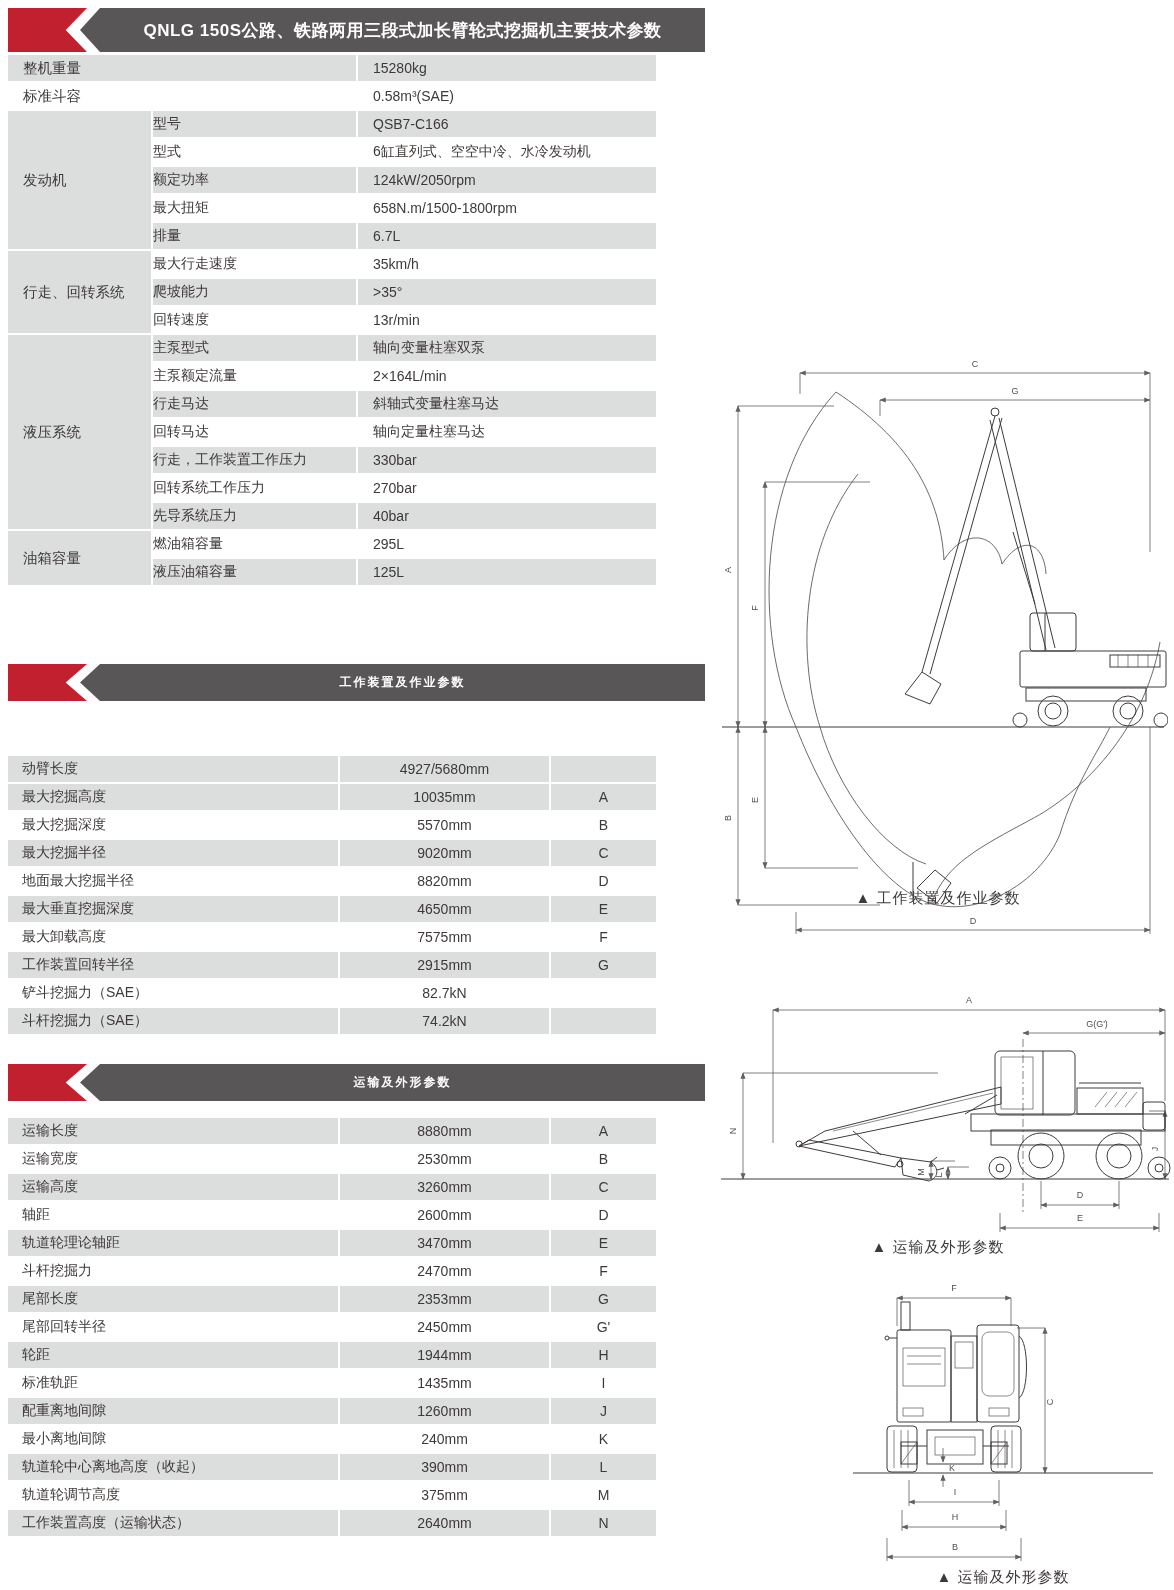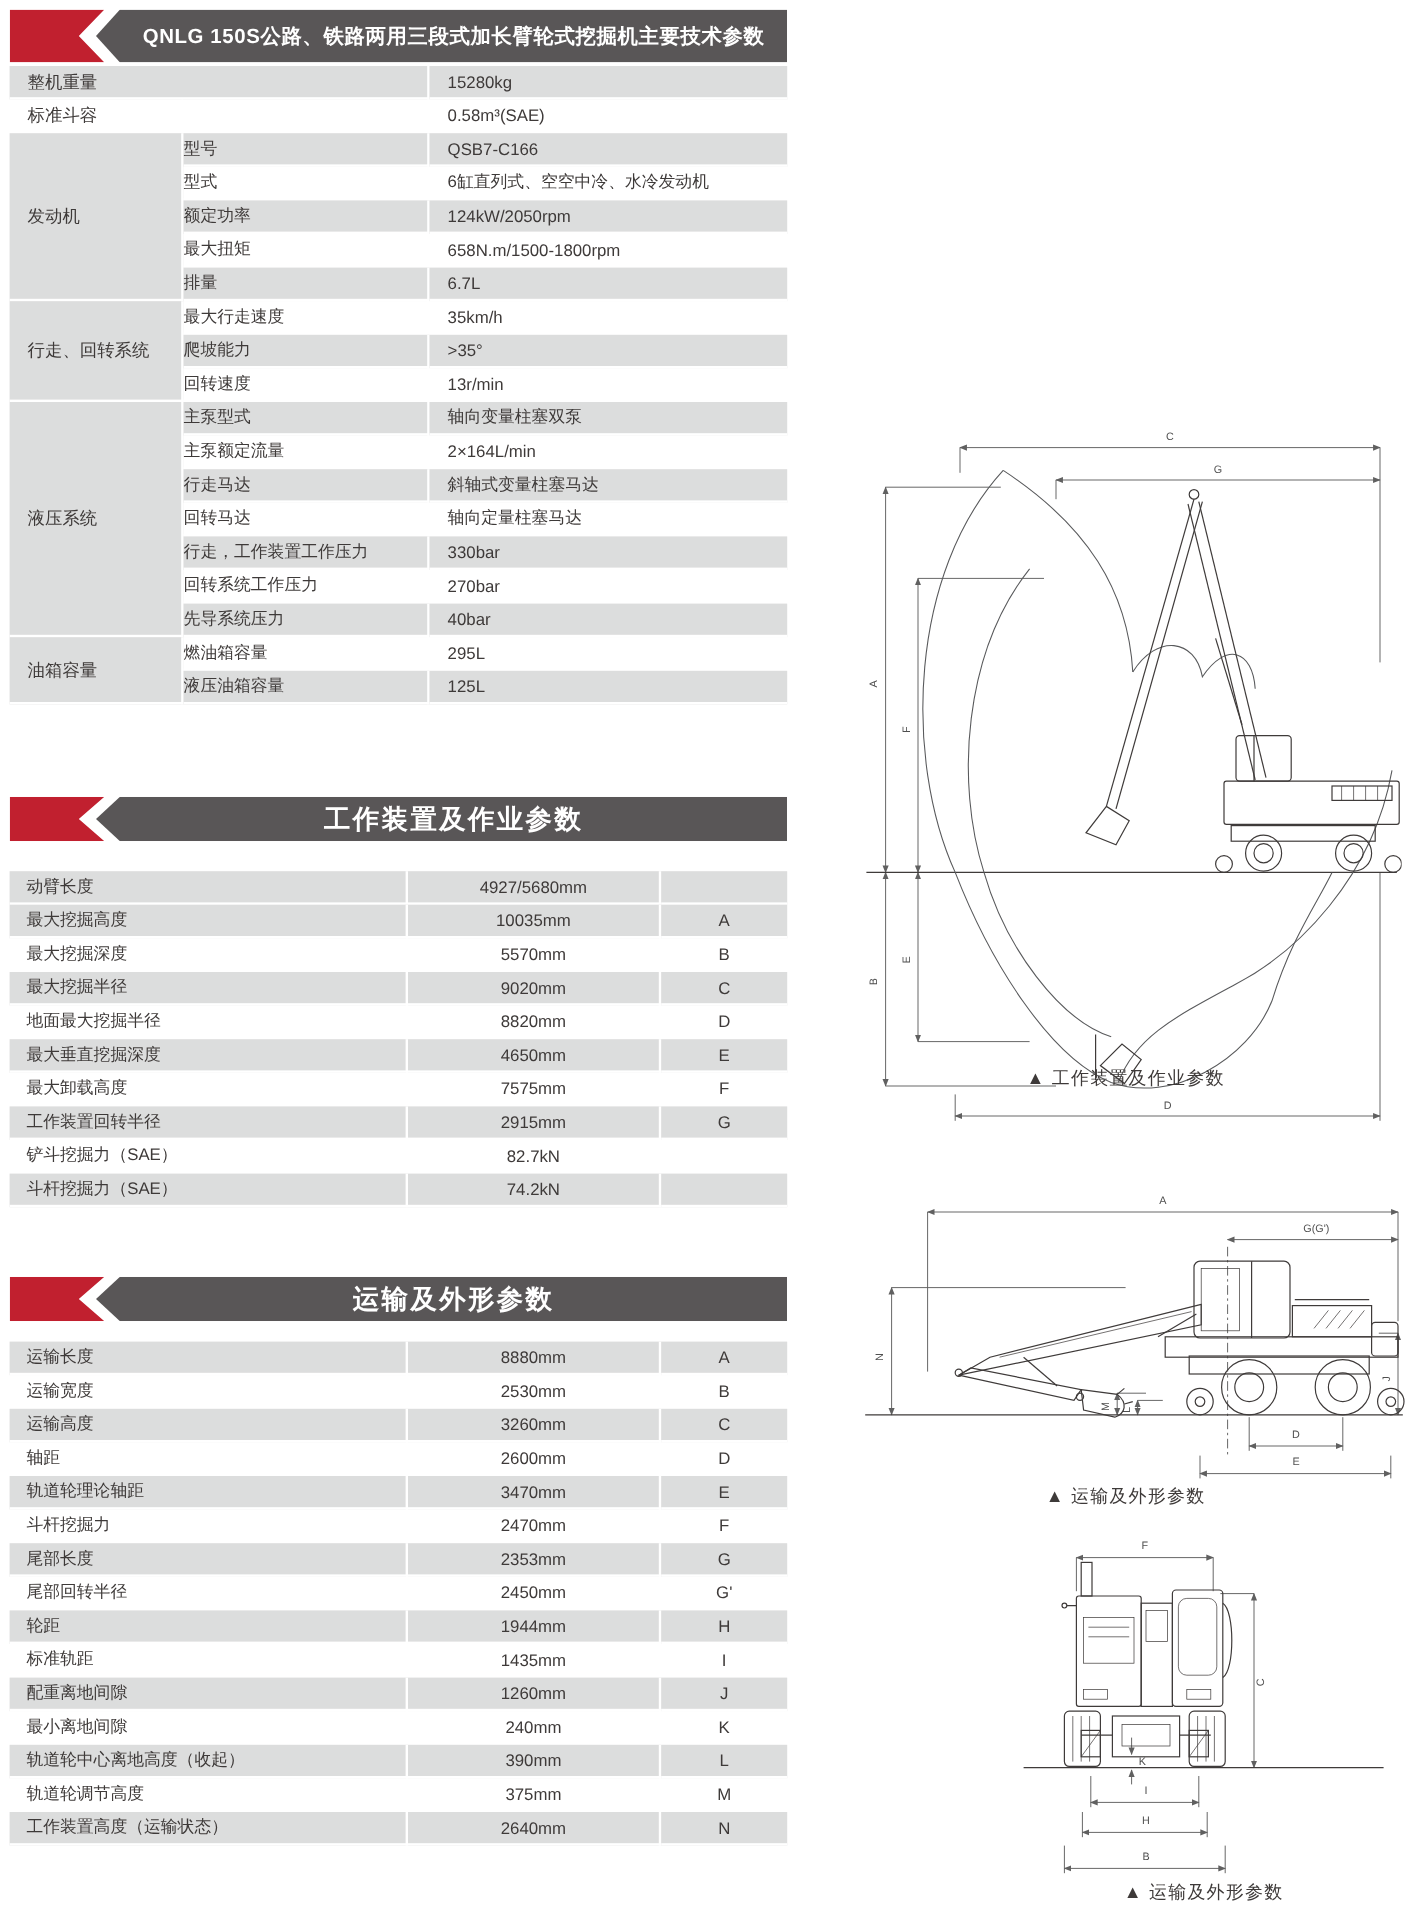"QNLG 150S公路、铁路两用三段式加长臂轮式挖掘机主要技术参数" .banner { width: 648px -> 697px }
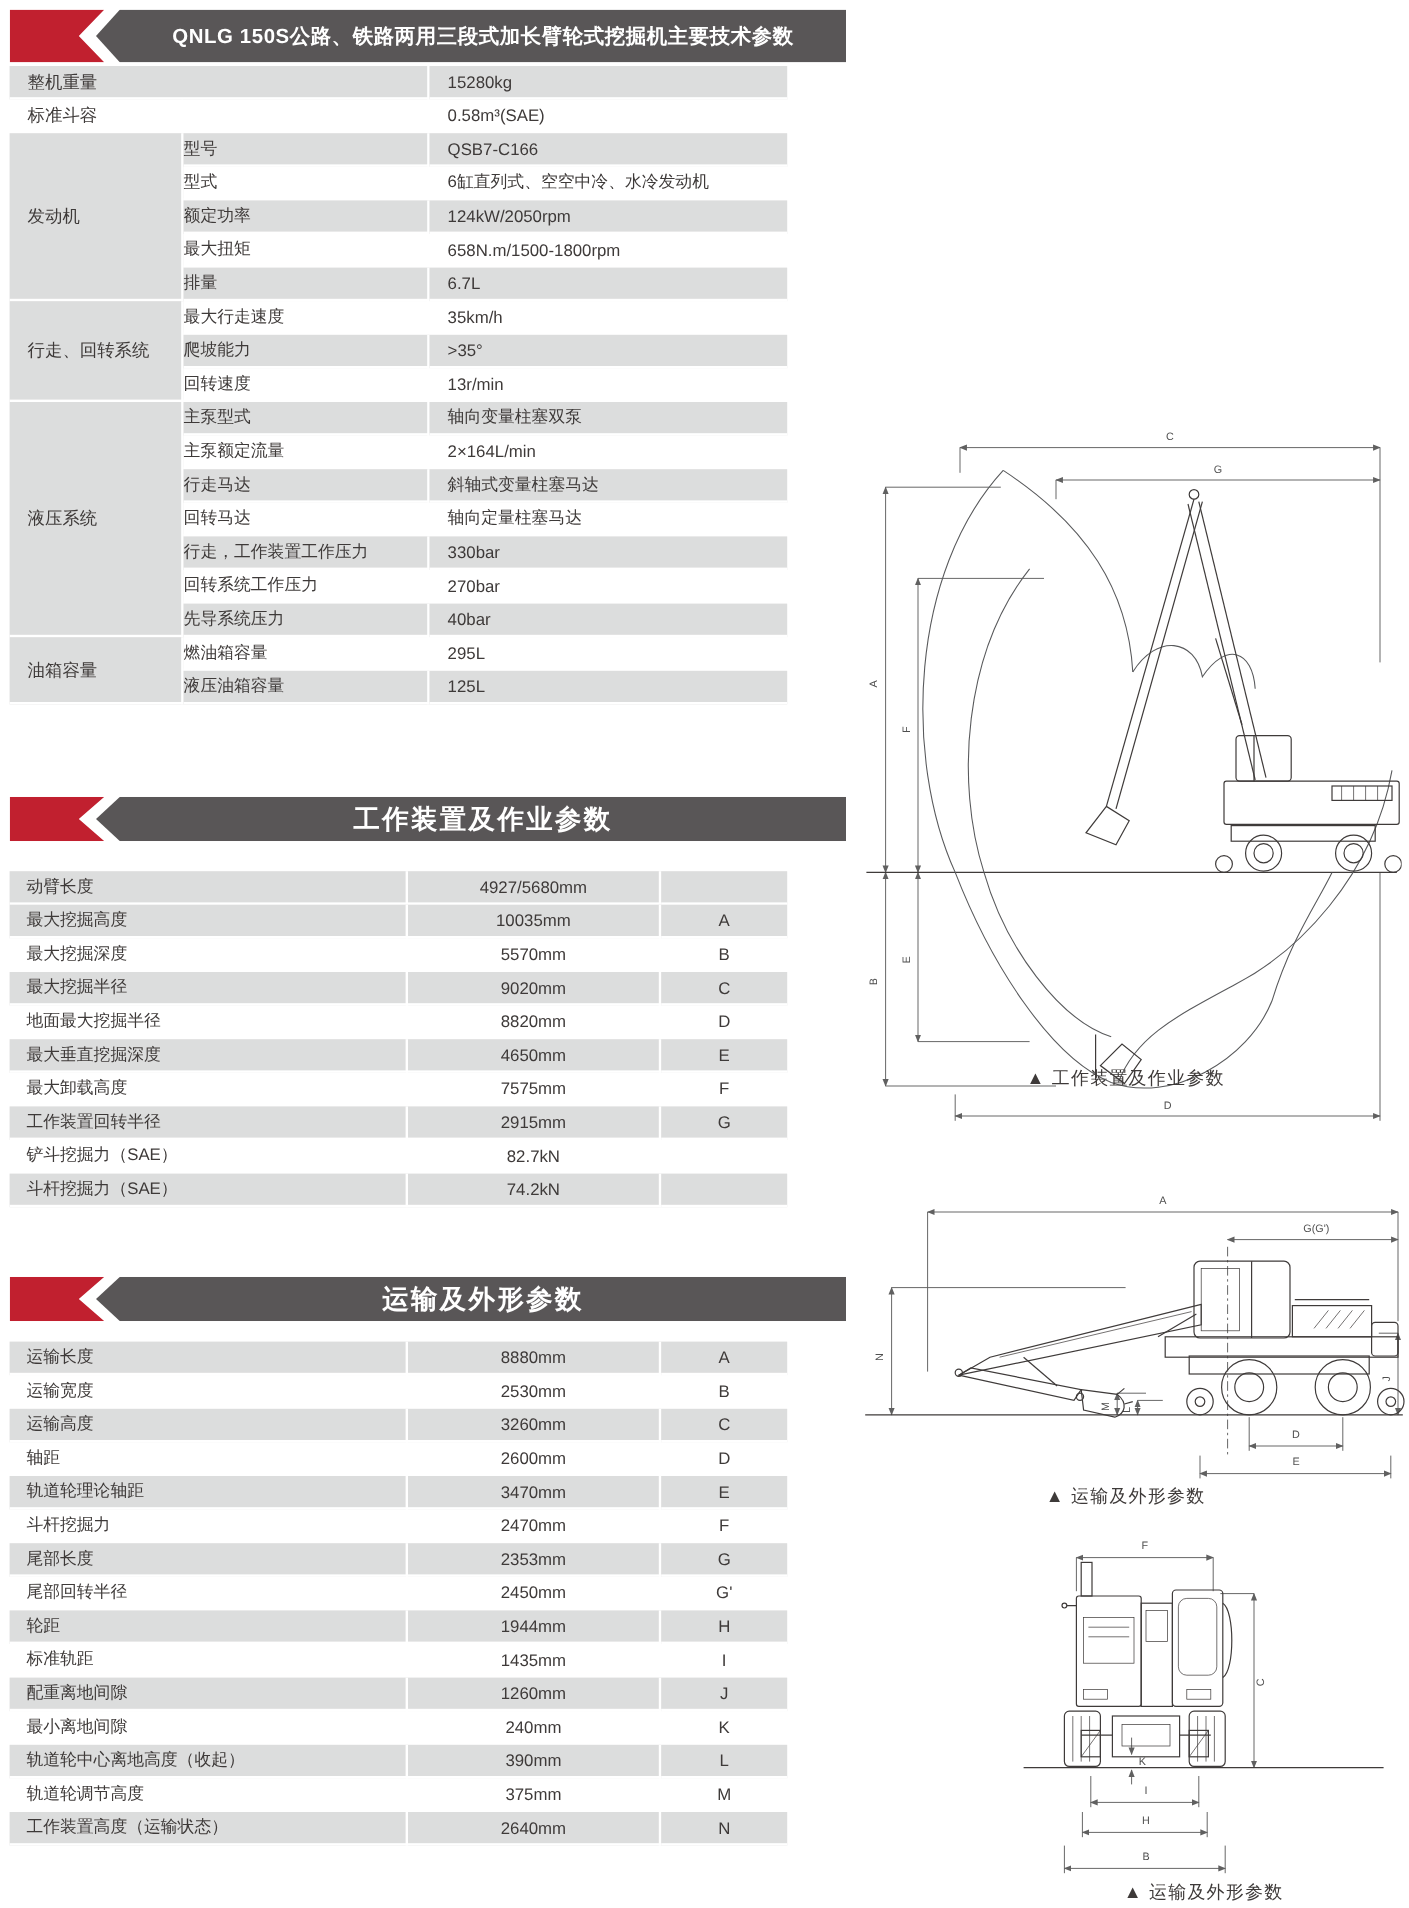"工作装置及作业参数" .section-banner .b-title { font-size: 22px -> 12px }
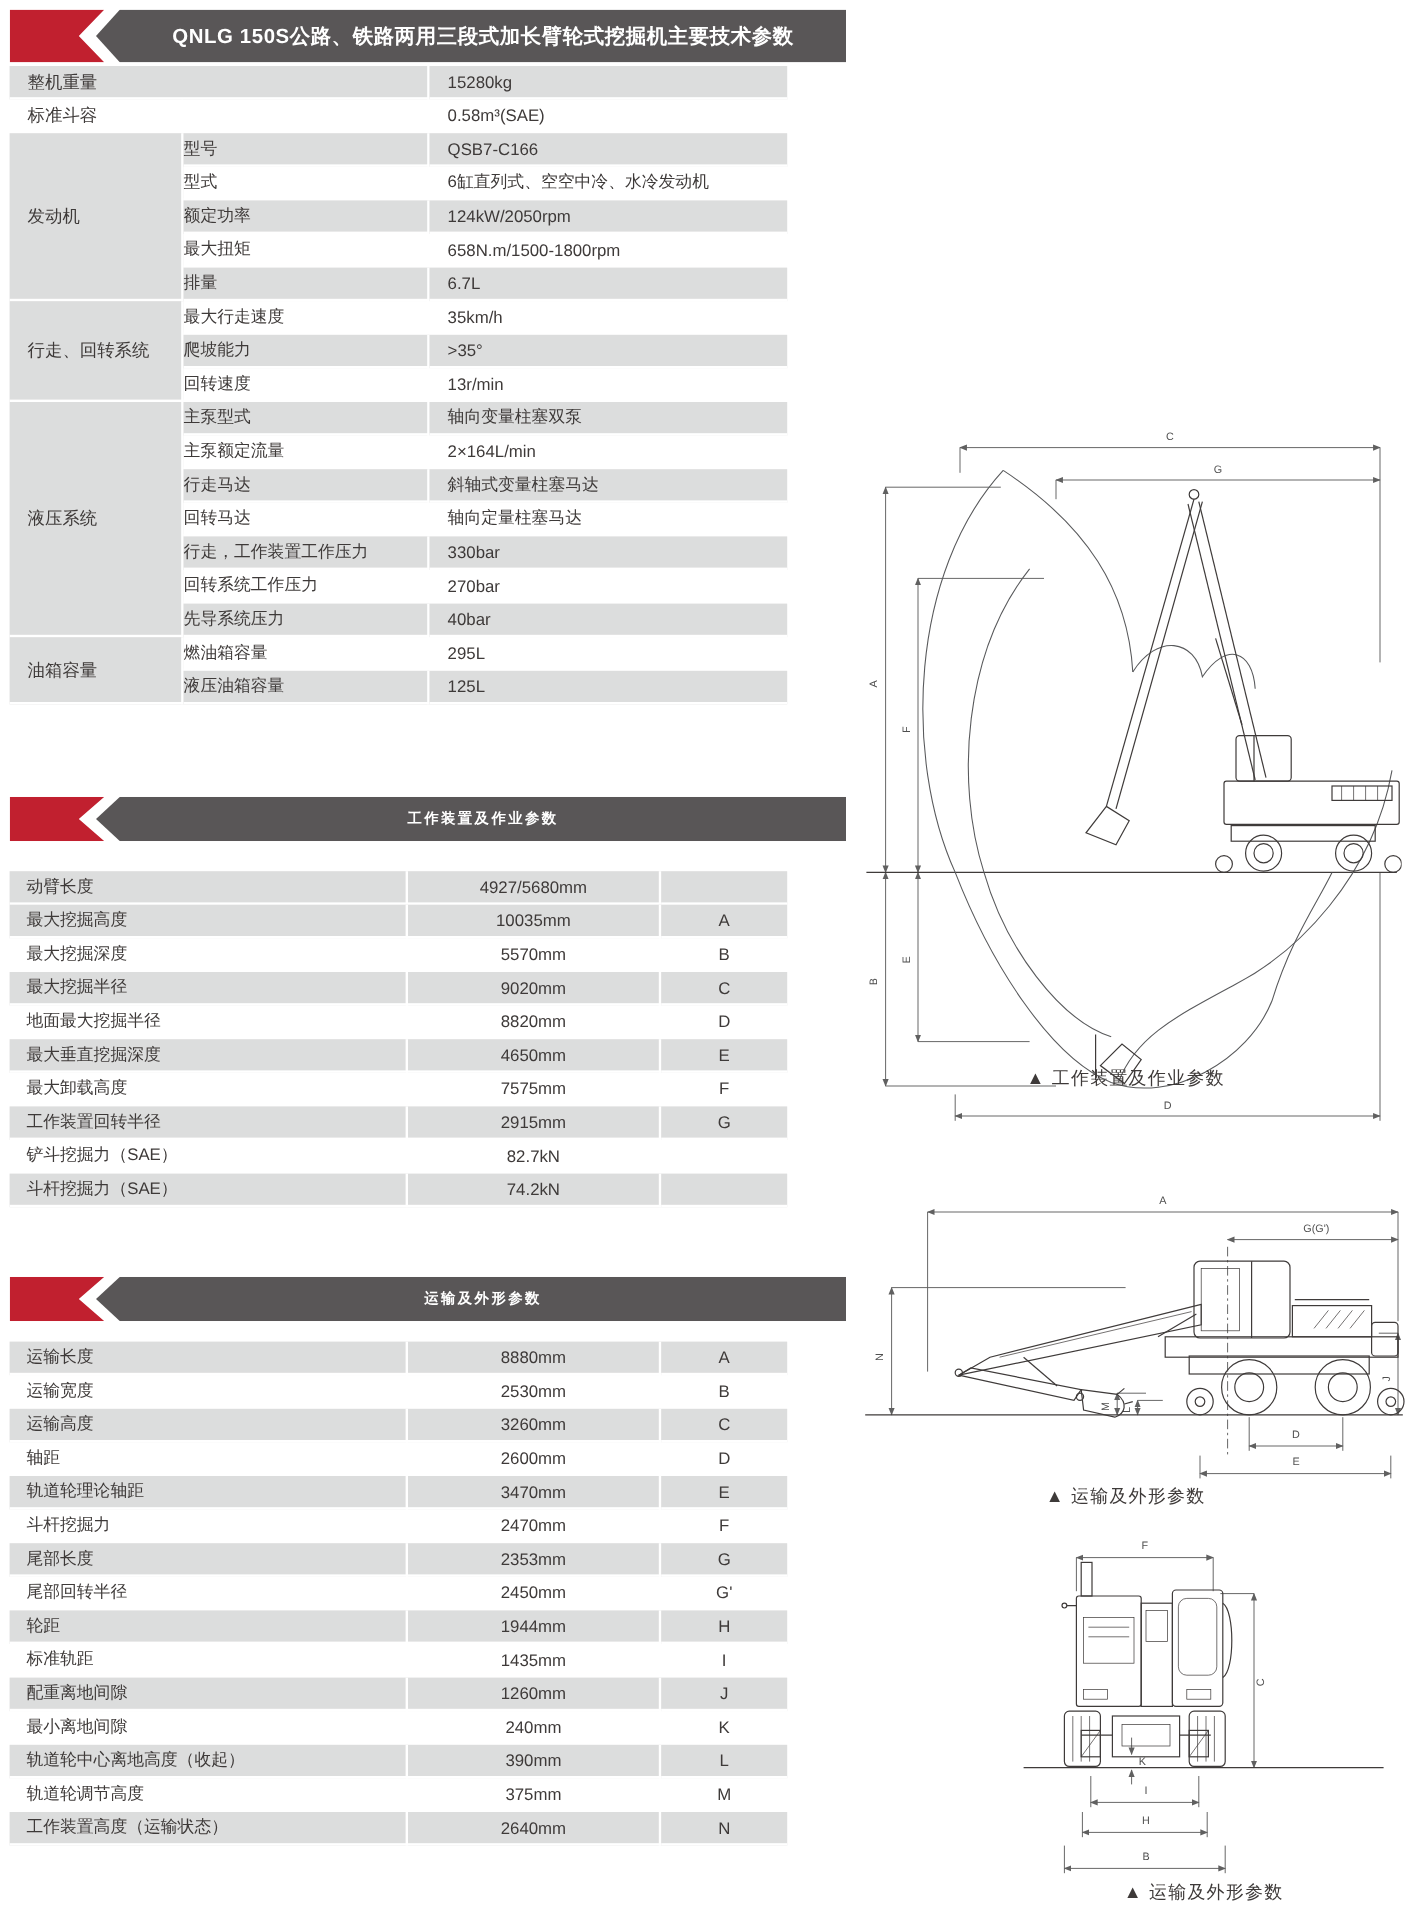"动臂长度" #working-table { top: 726px -> 756px }
